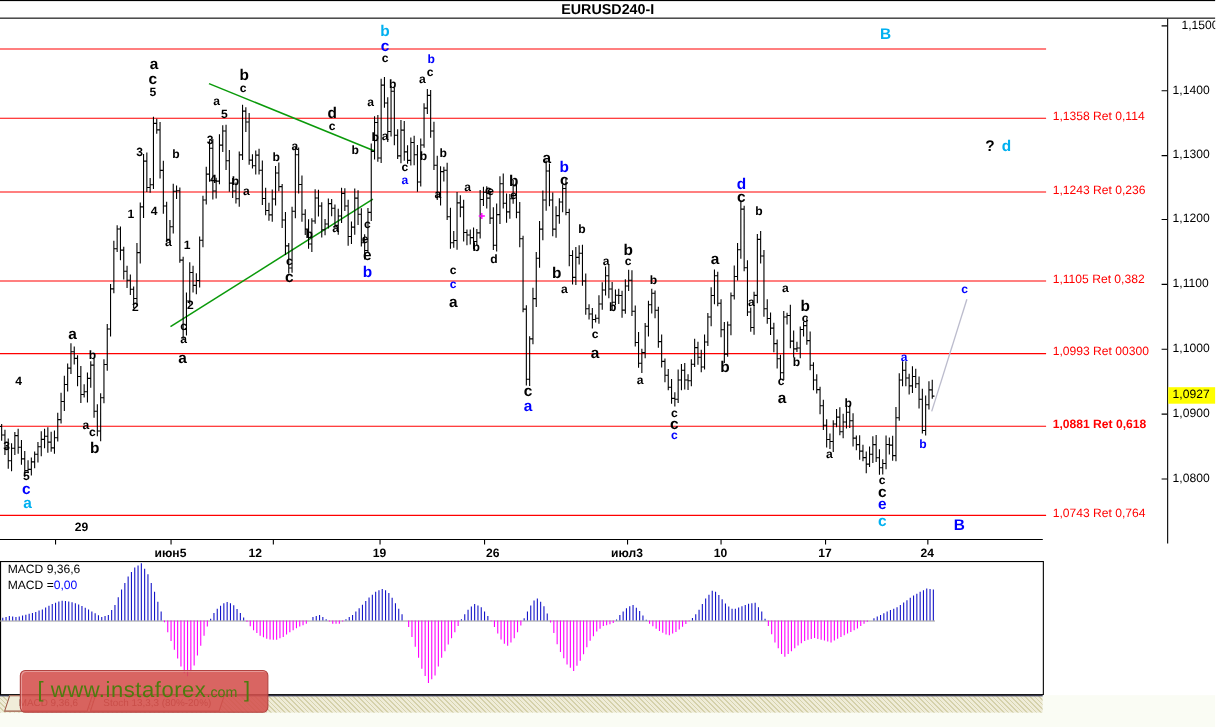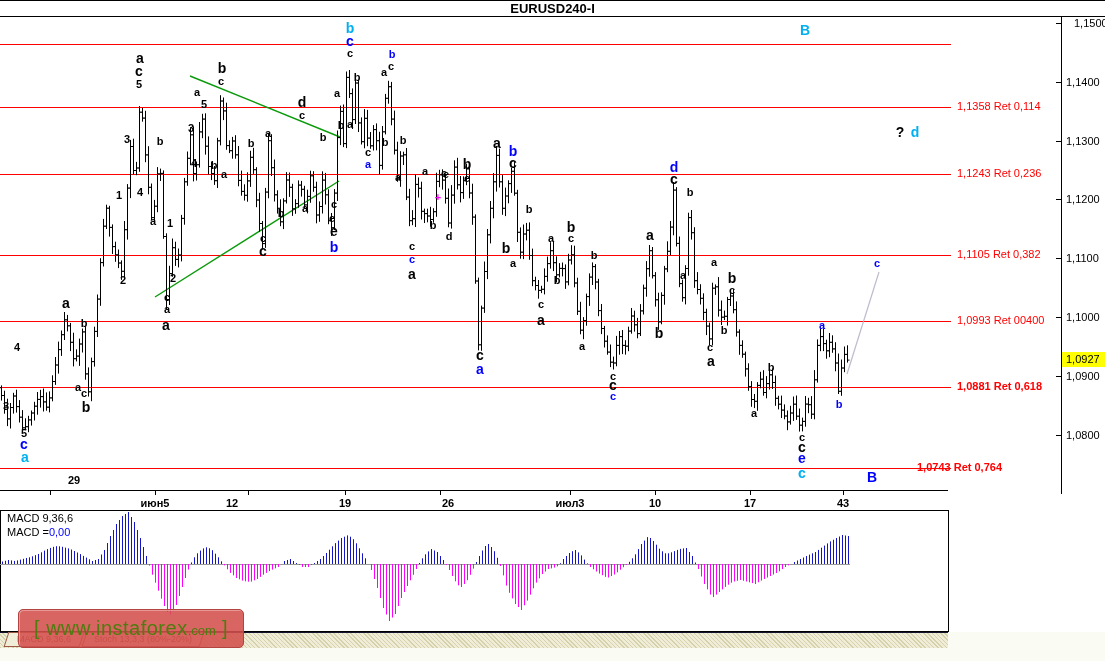"1,0993 Ret 00400" div.fib-lbl { text: 00400 -> 00300 }
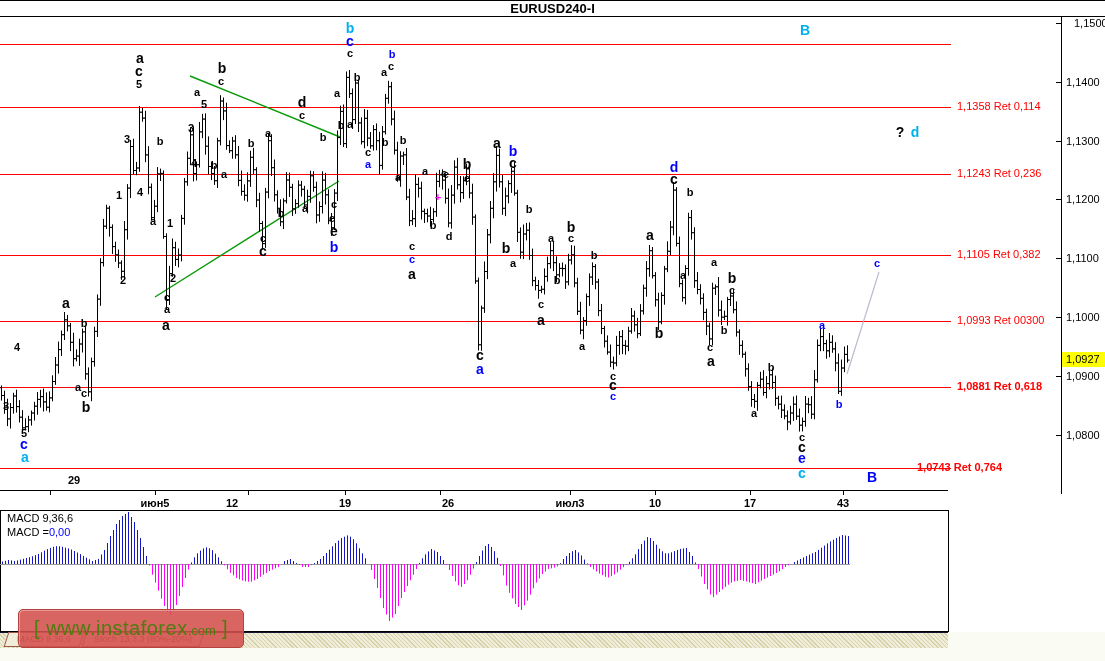"1,0743 Ret 0,764" div.fib-lbl { font-weight: bold -> none; left: 917px -> 957px }
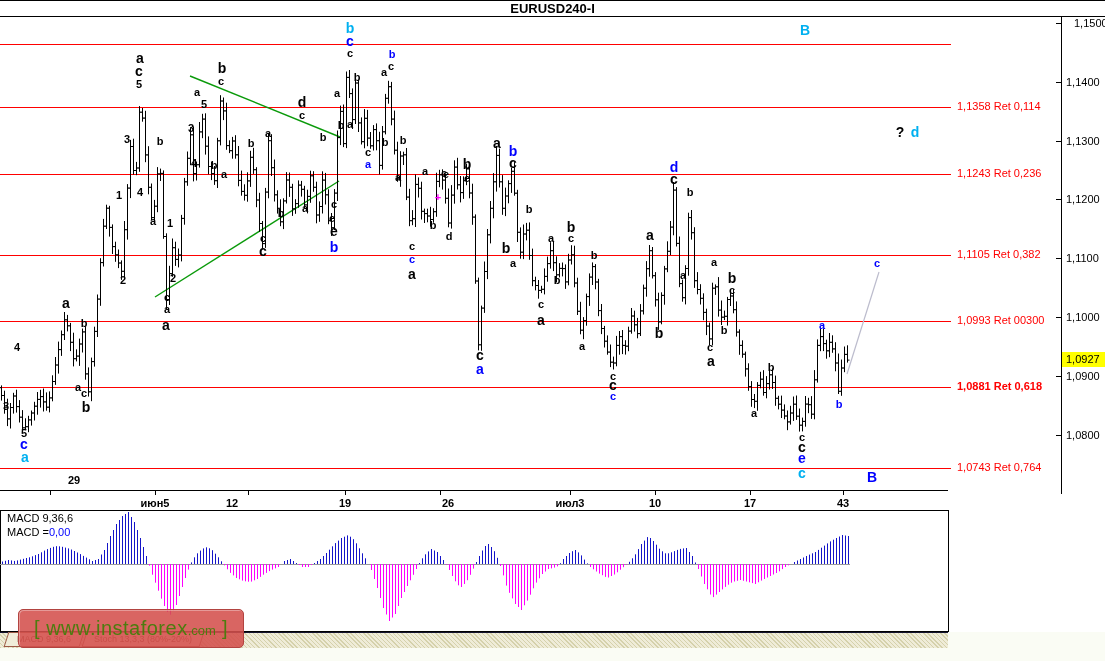"43" div.ttick { text: 43 -> 24 }
